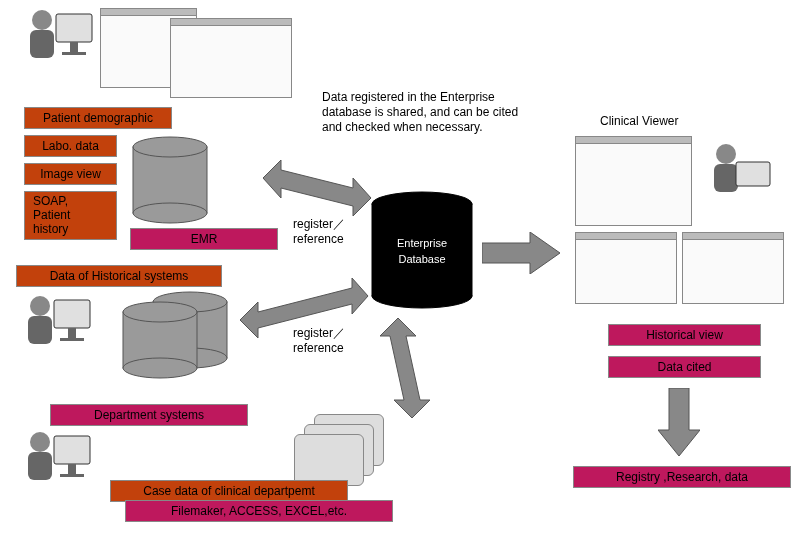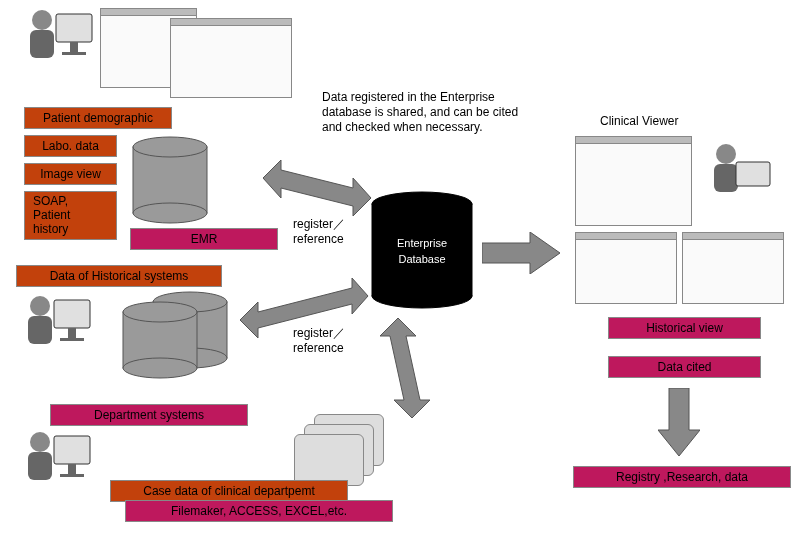"Historical view" div.label-box { top: 317px -> 324px }
